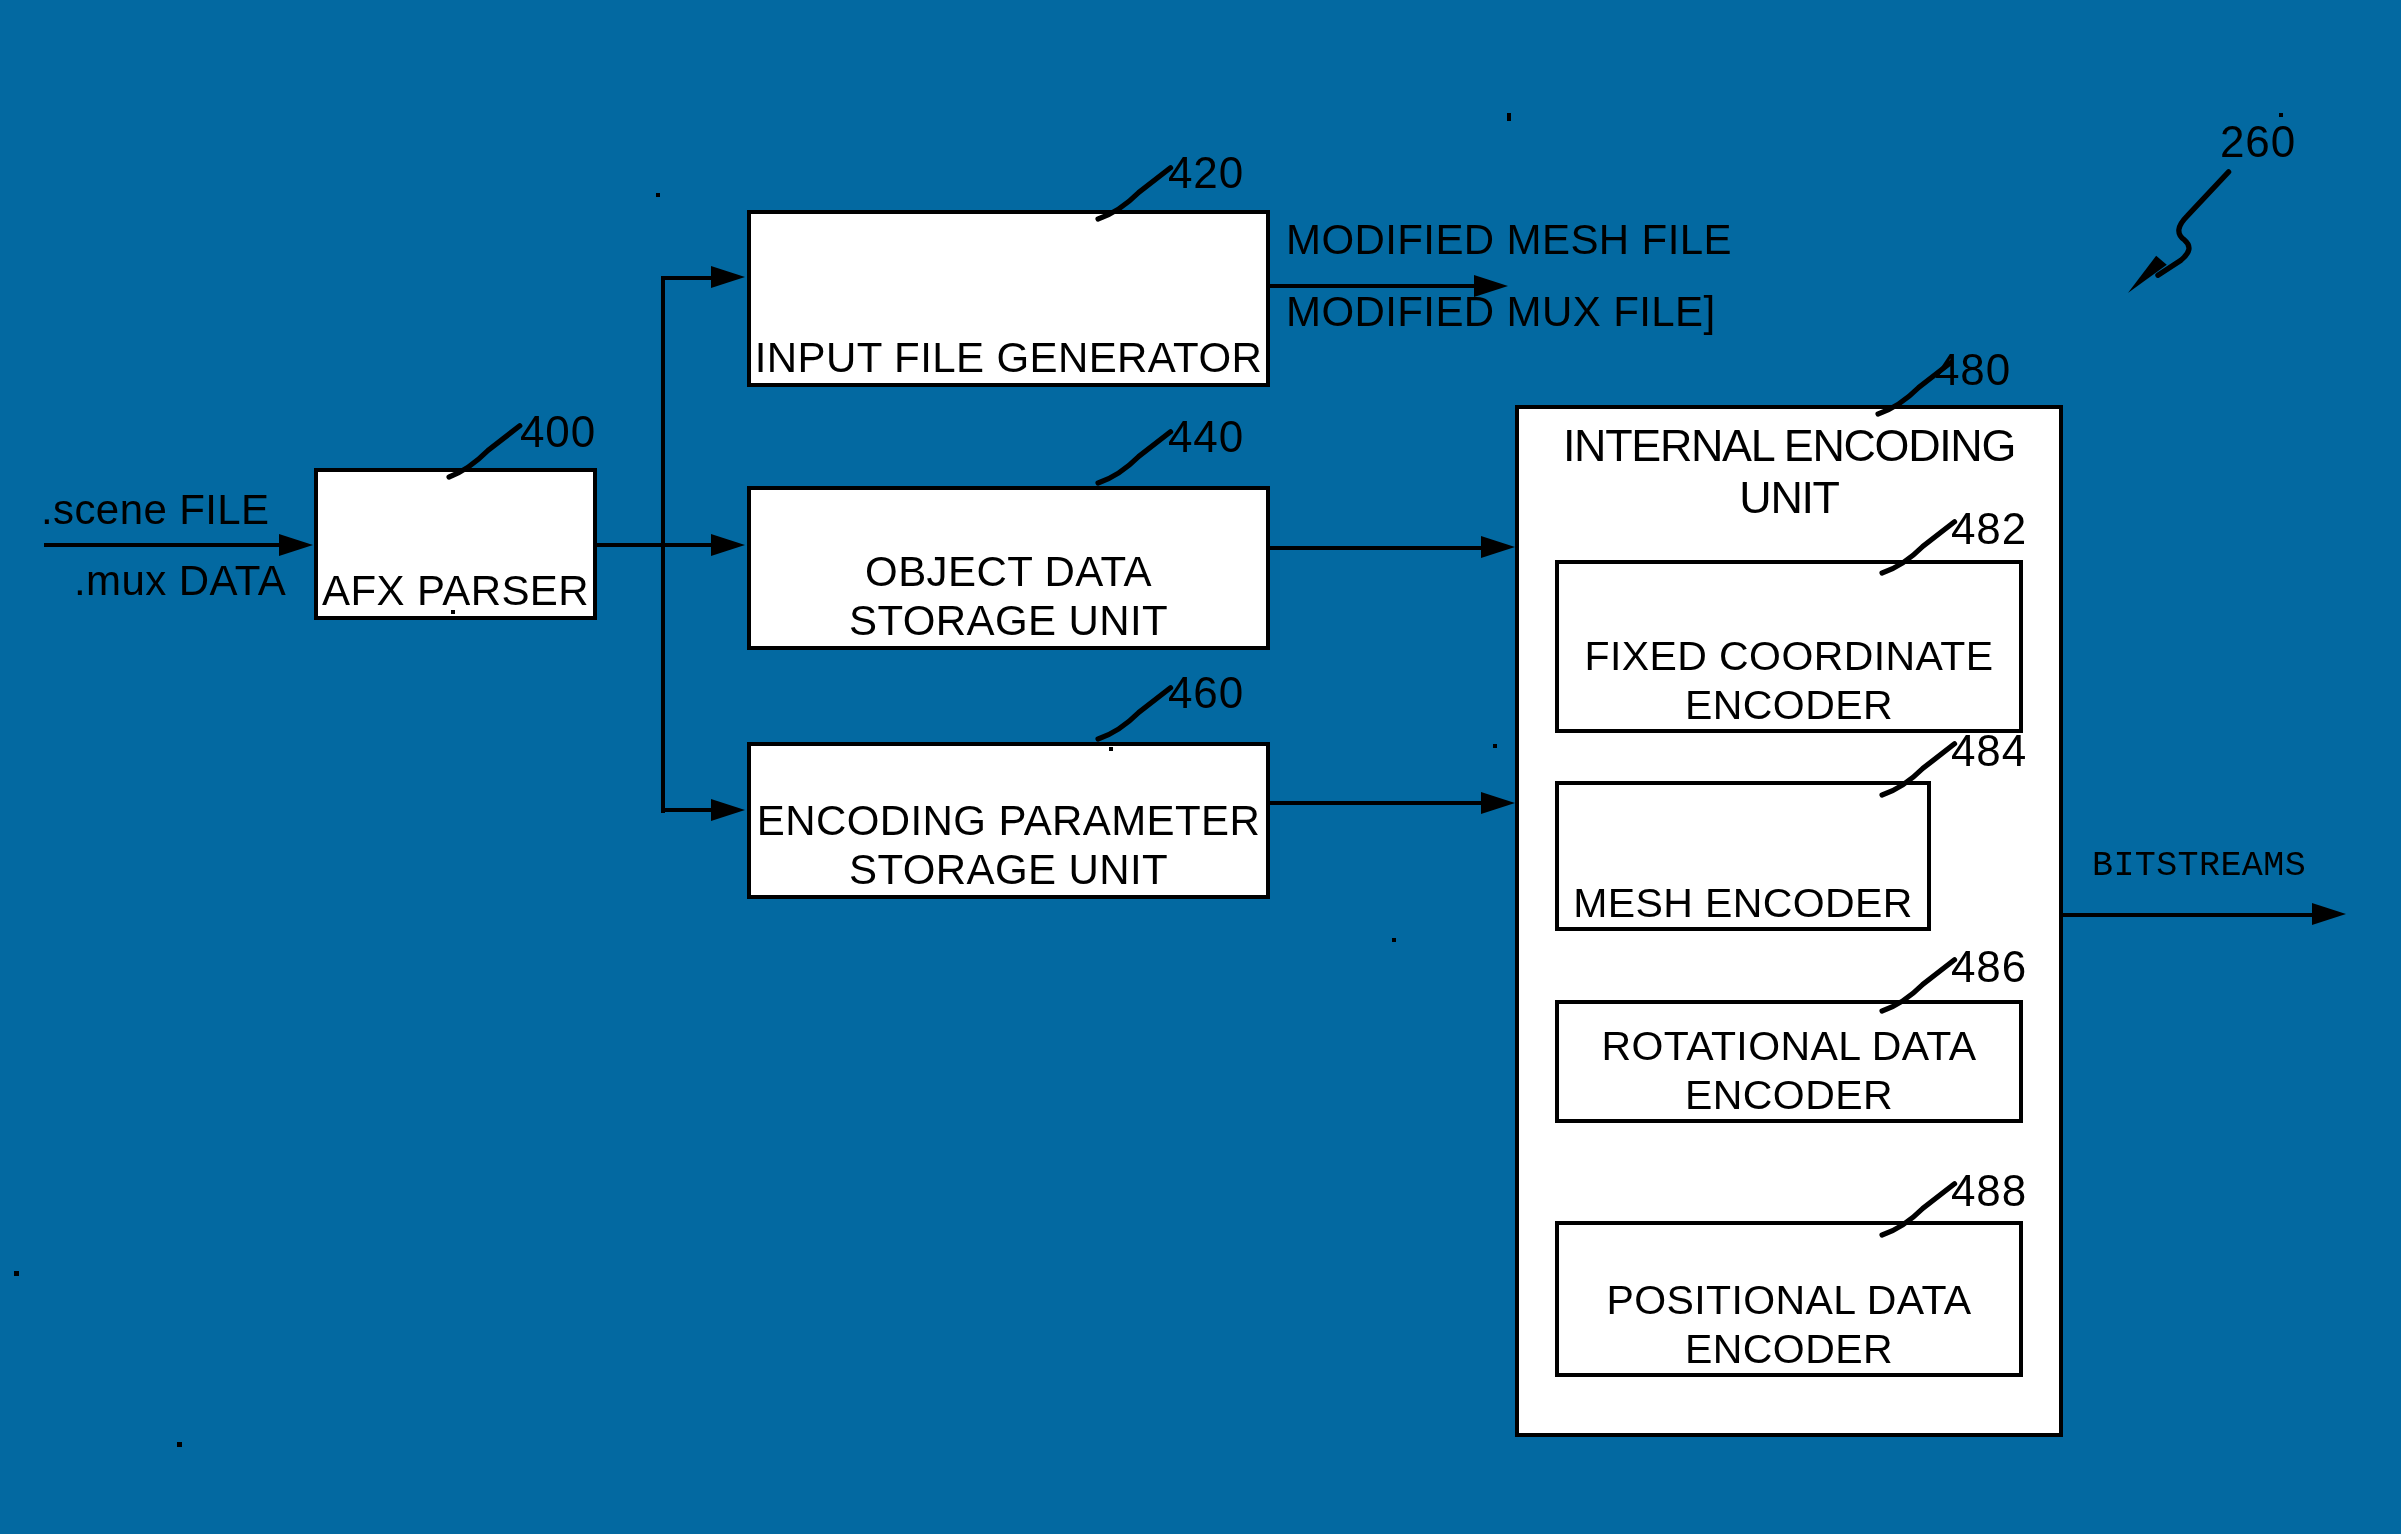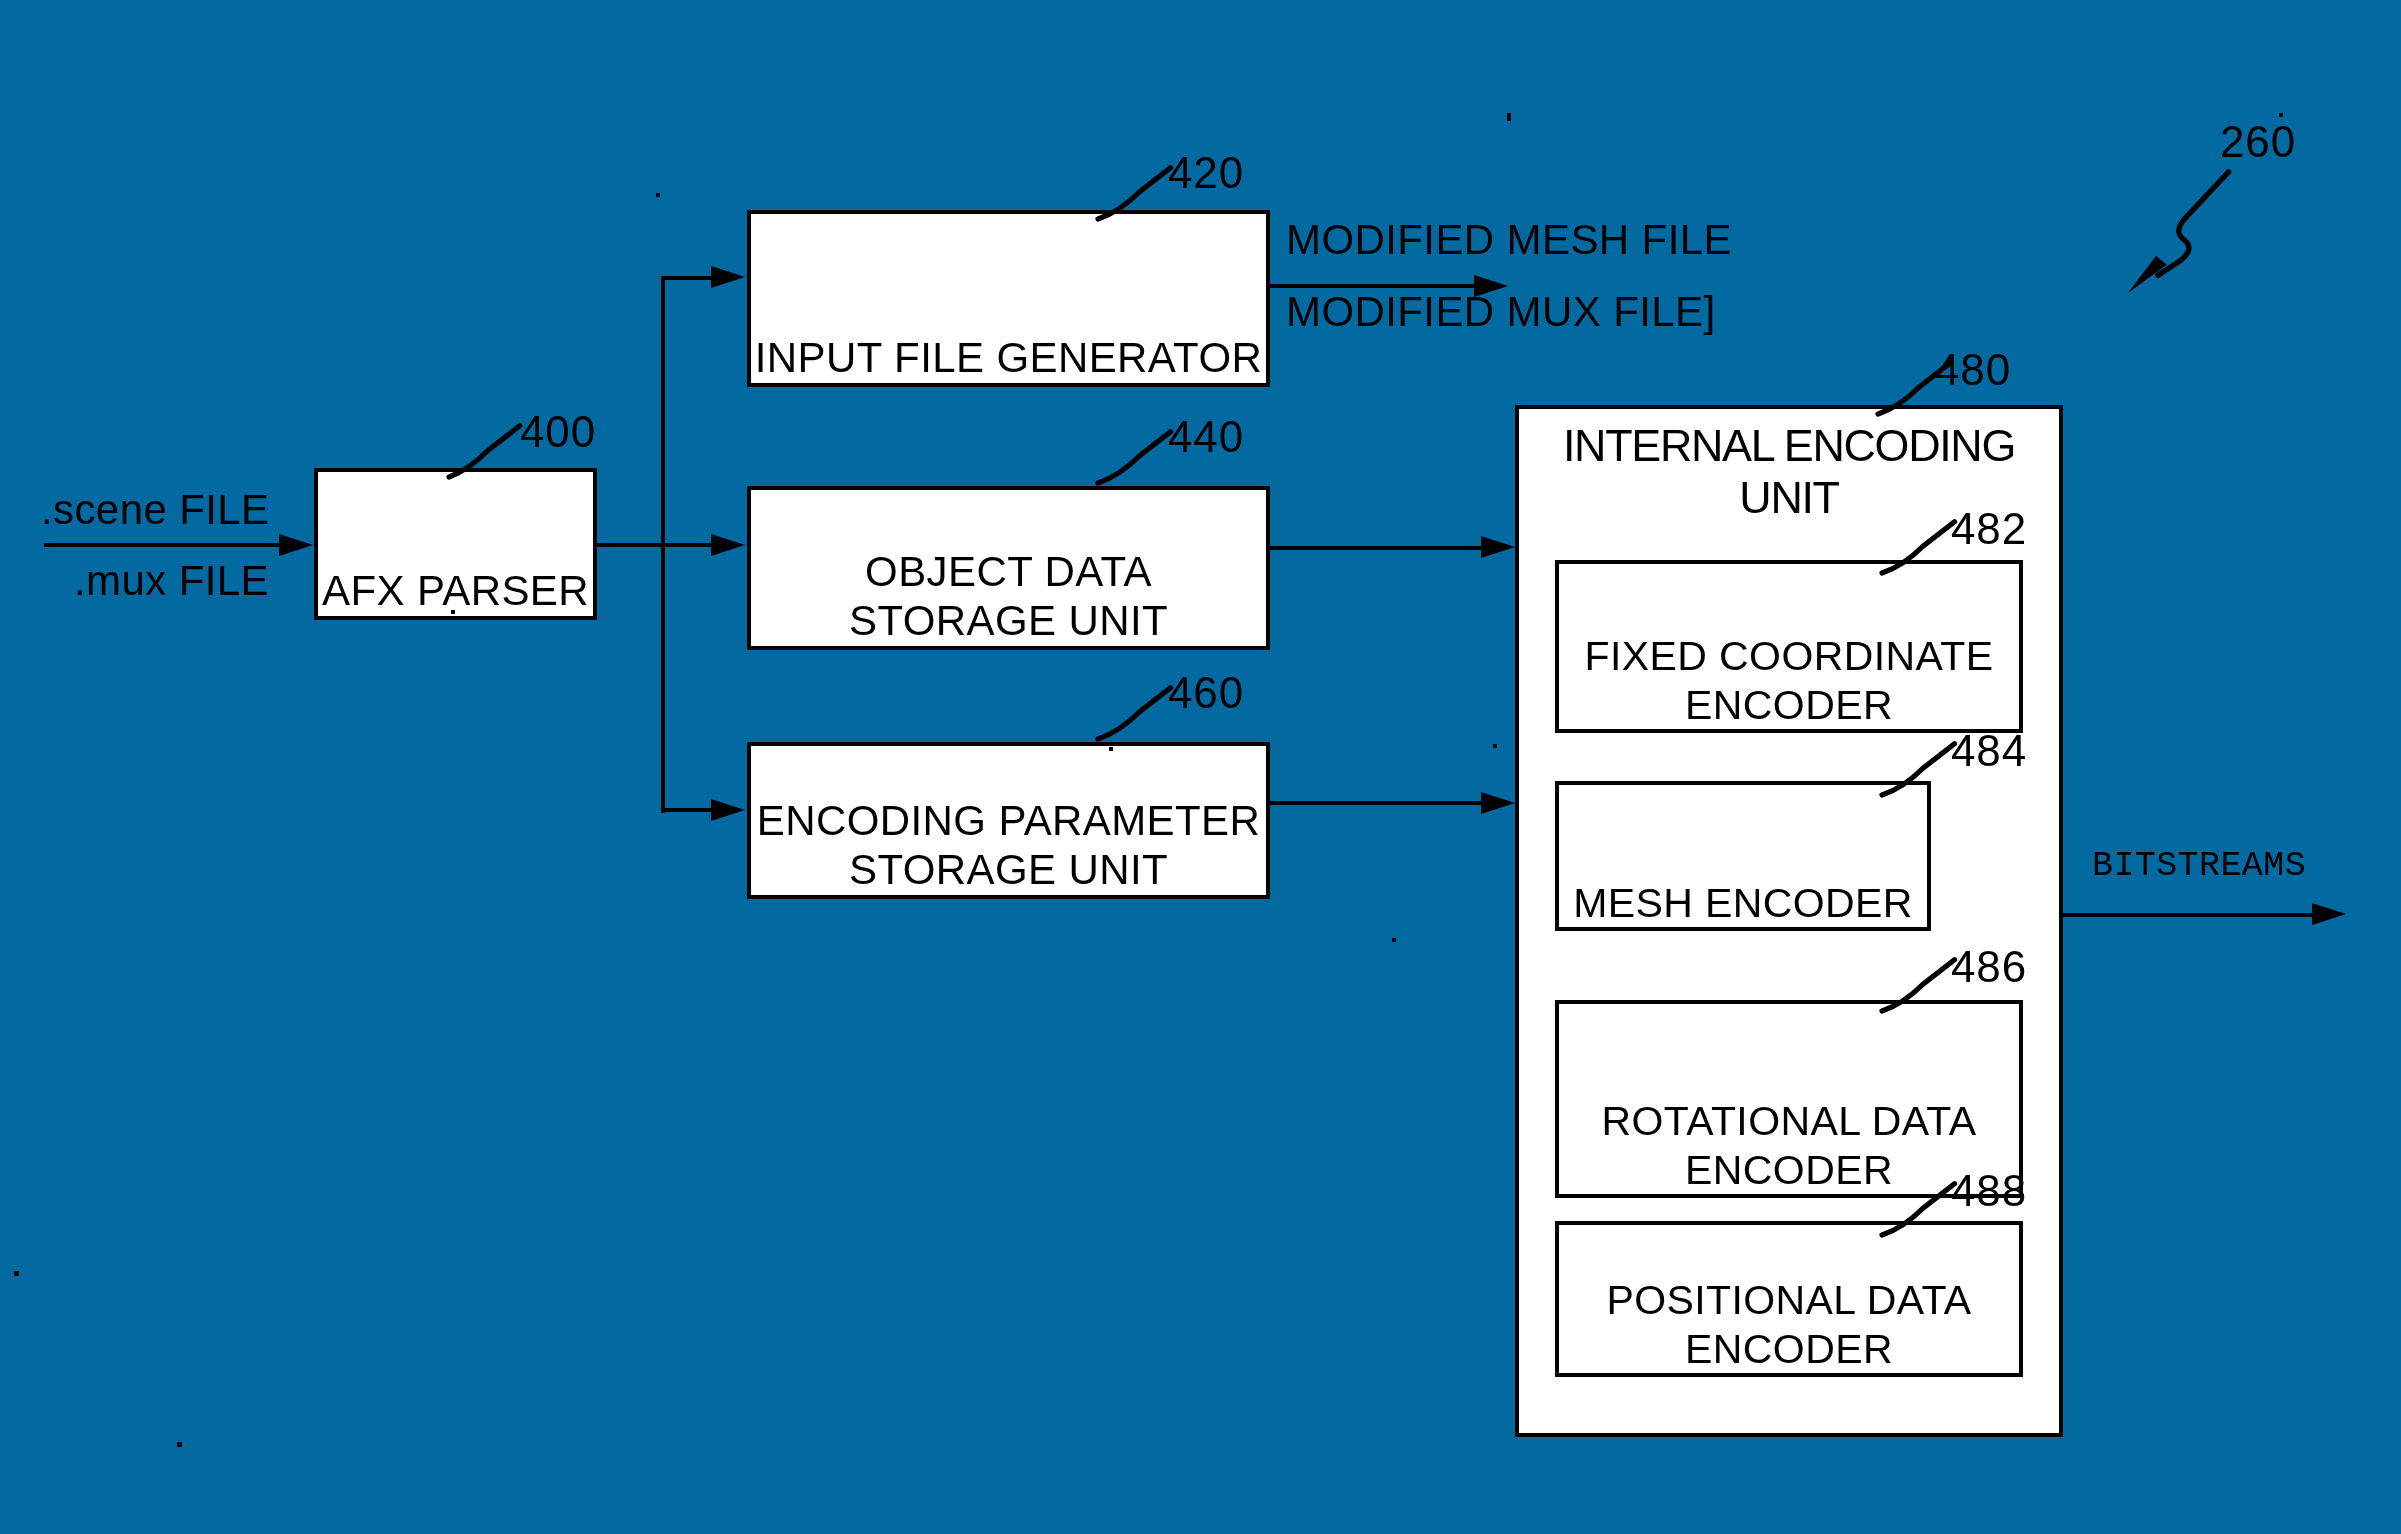".mux FILE" div.txt { text: FILE -> DATA }
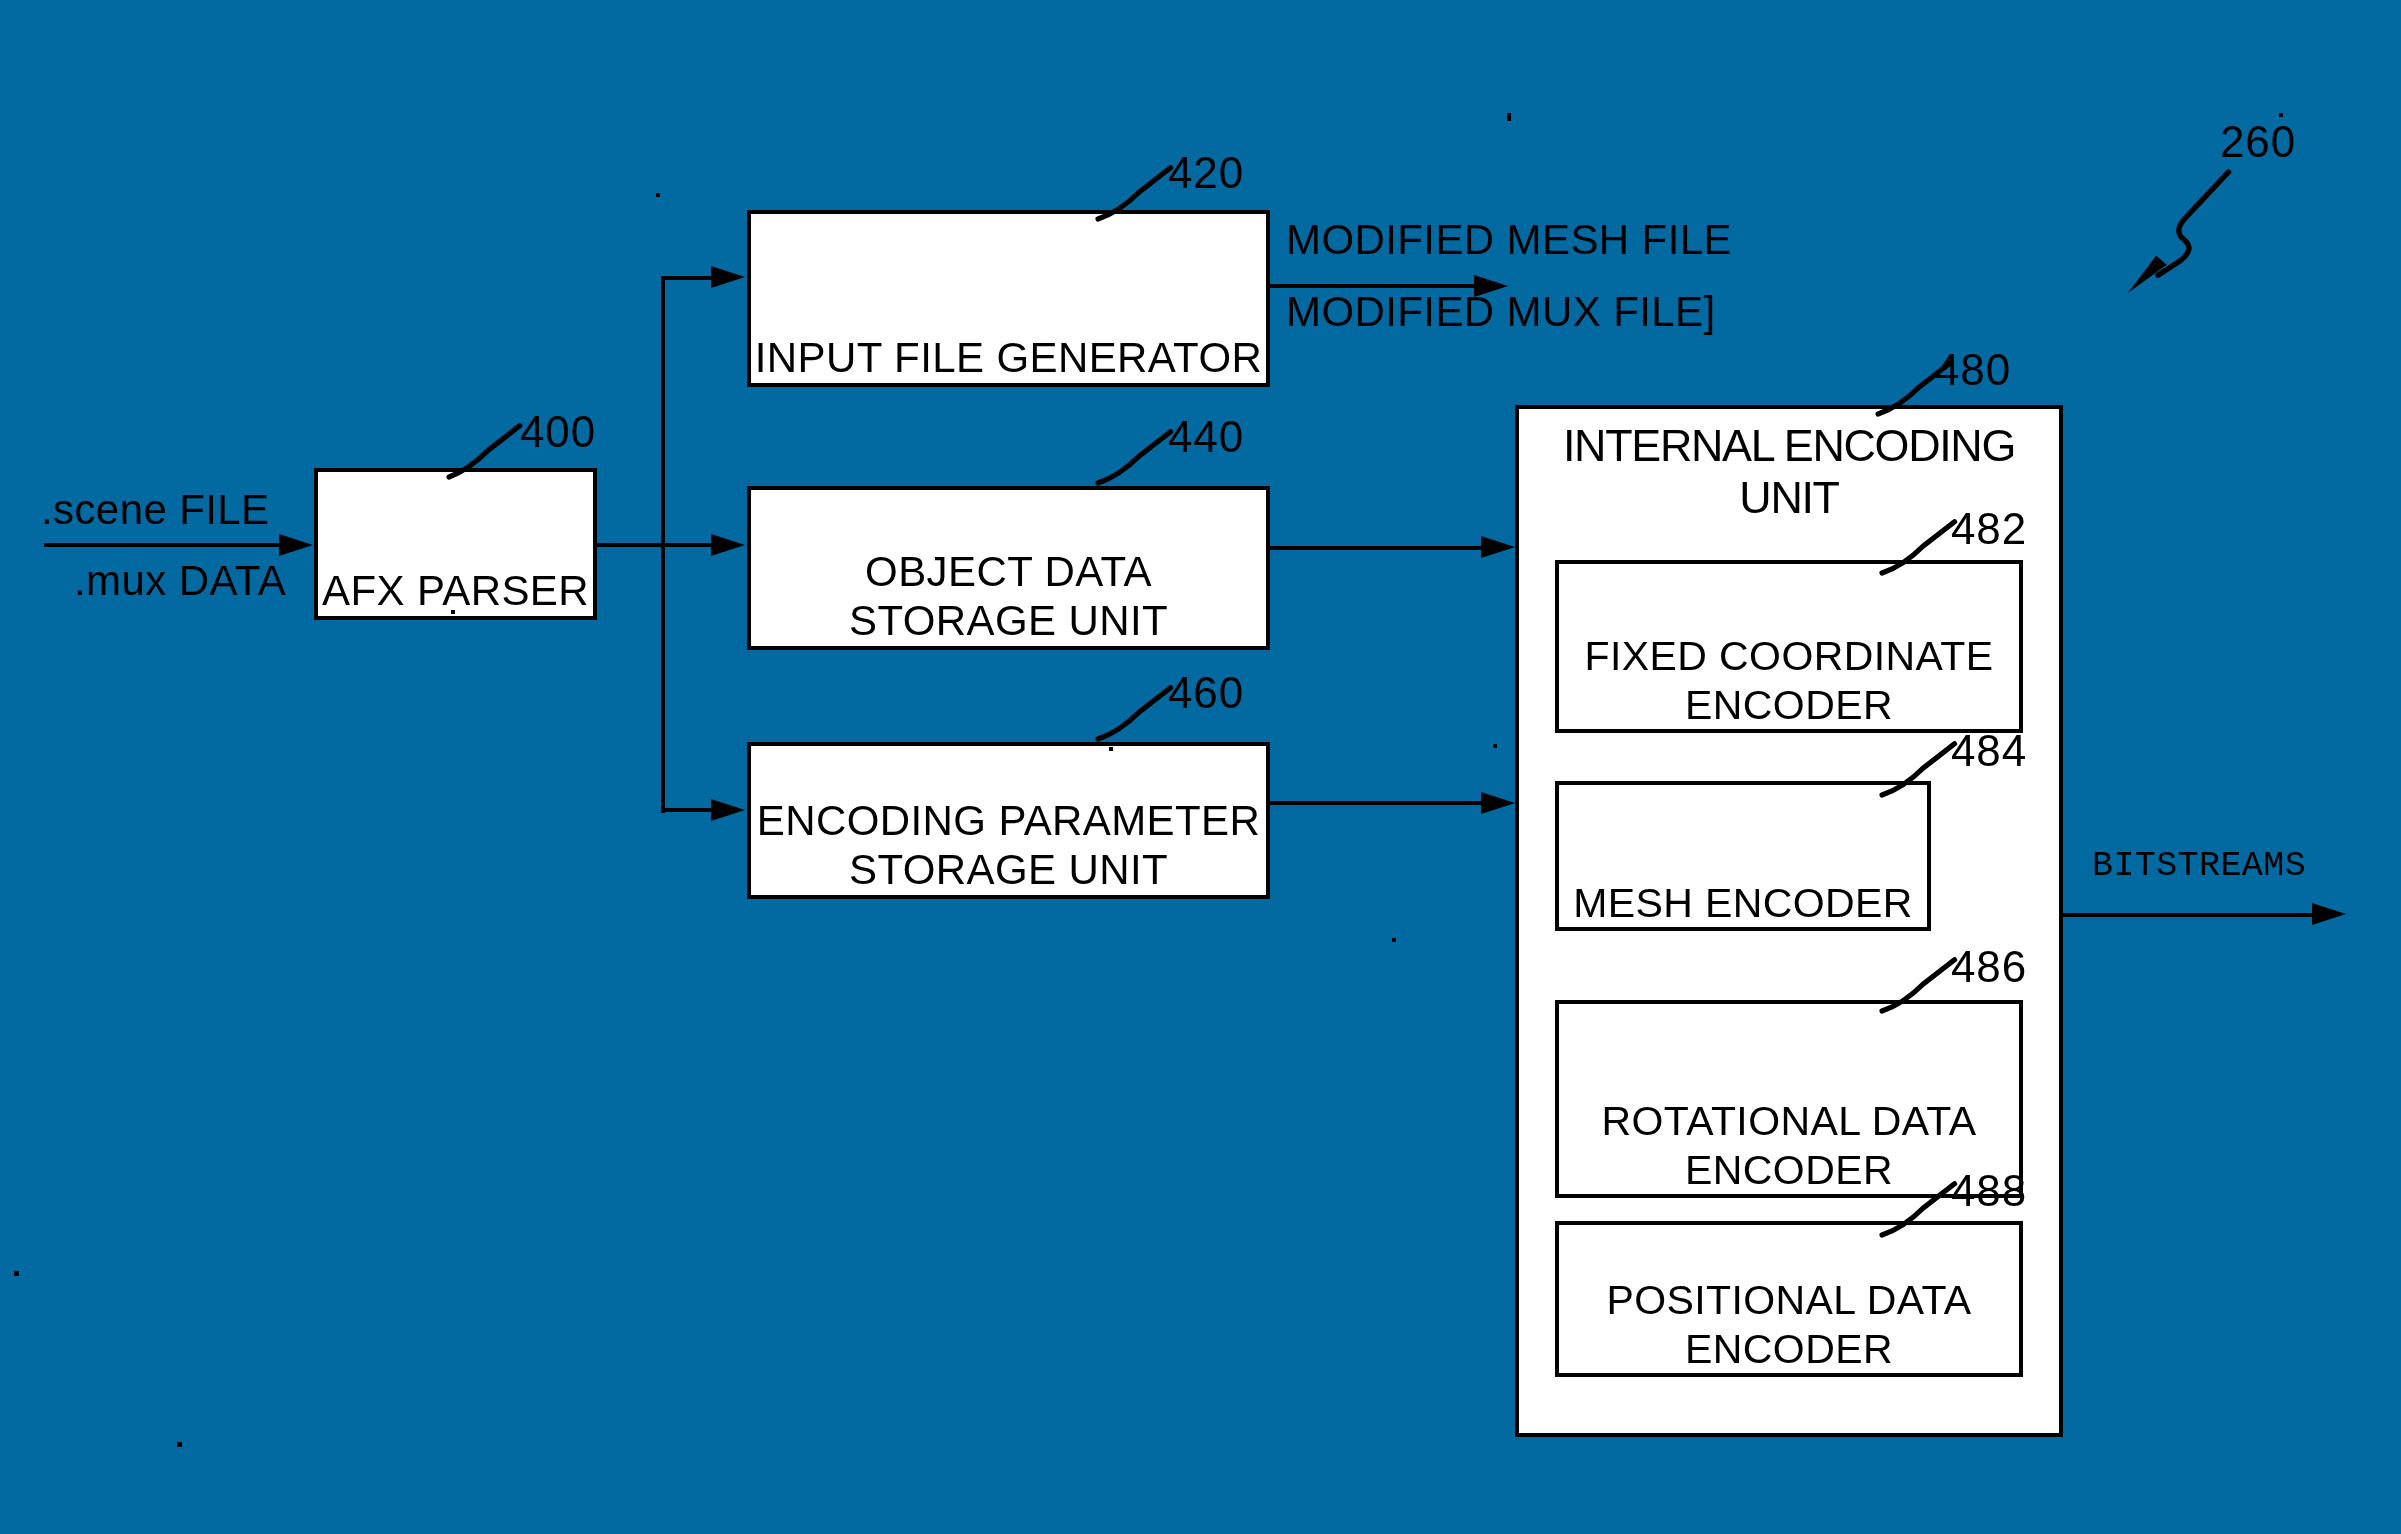"ROTATIONAL DATA" #rot-data-enc { height: 198px -> 123px }
